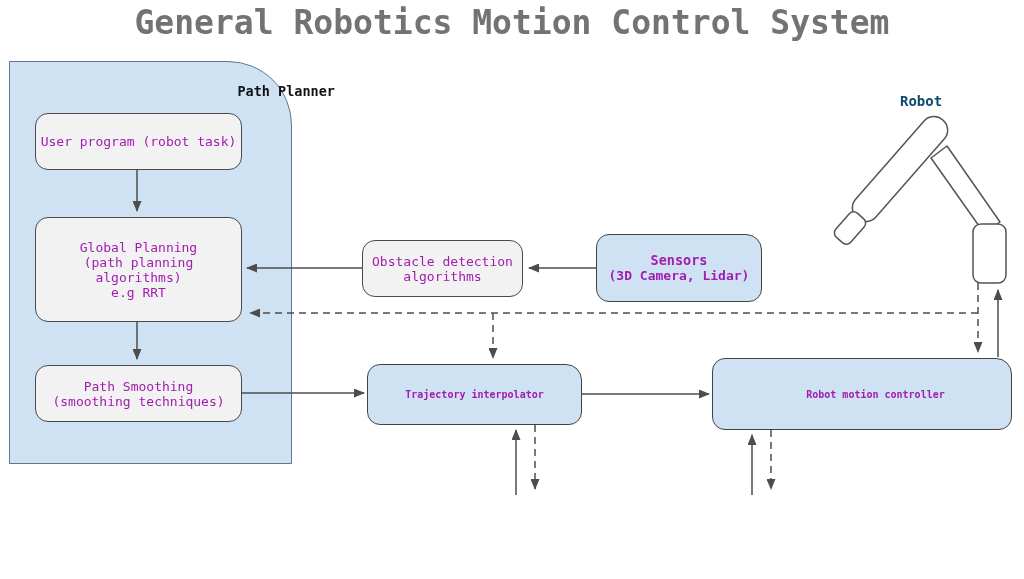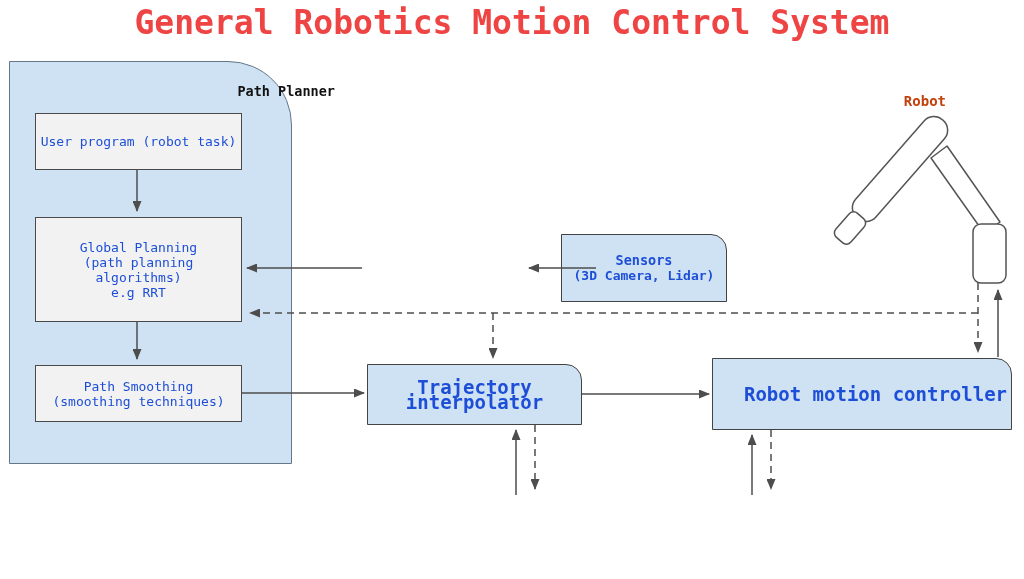"General Robotics Motion Control System" .title { color: #ef4444 -> #737373 }
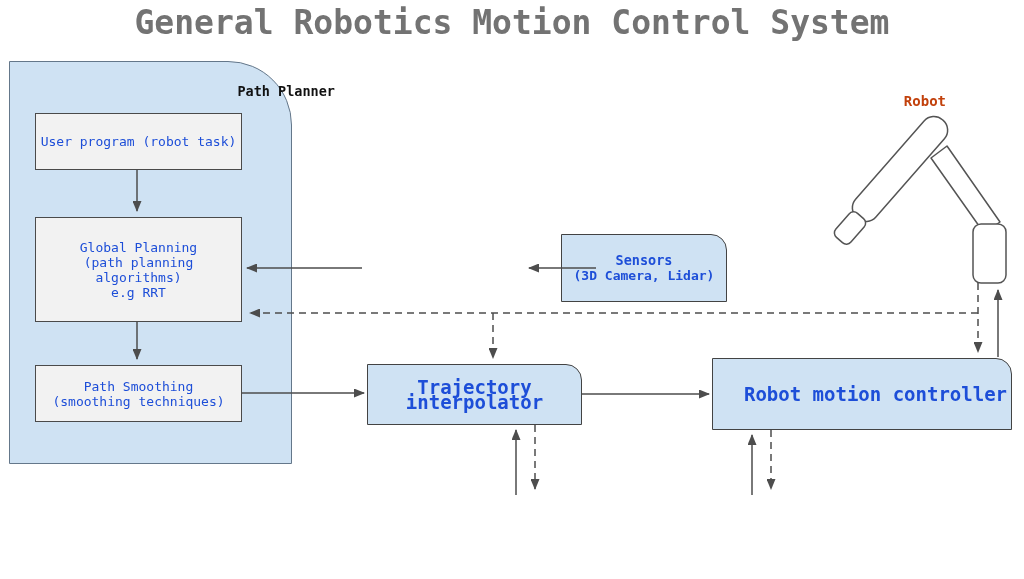"Robot" .robot-label { color: #c2410c -> #0c4a6e; left: 876px -> 900px; text-align: right -> left }
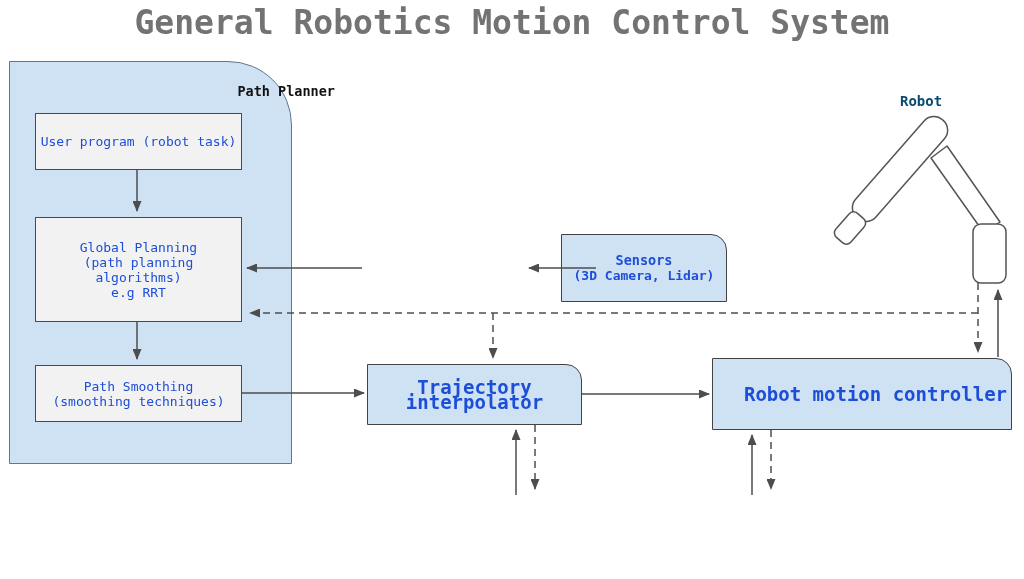"User program (robot task)" .box { border-radius: none -> 13px; color: #1d4ed8 -> #a21caf }
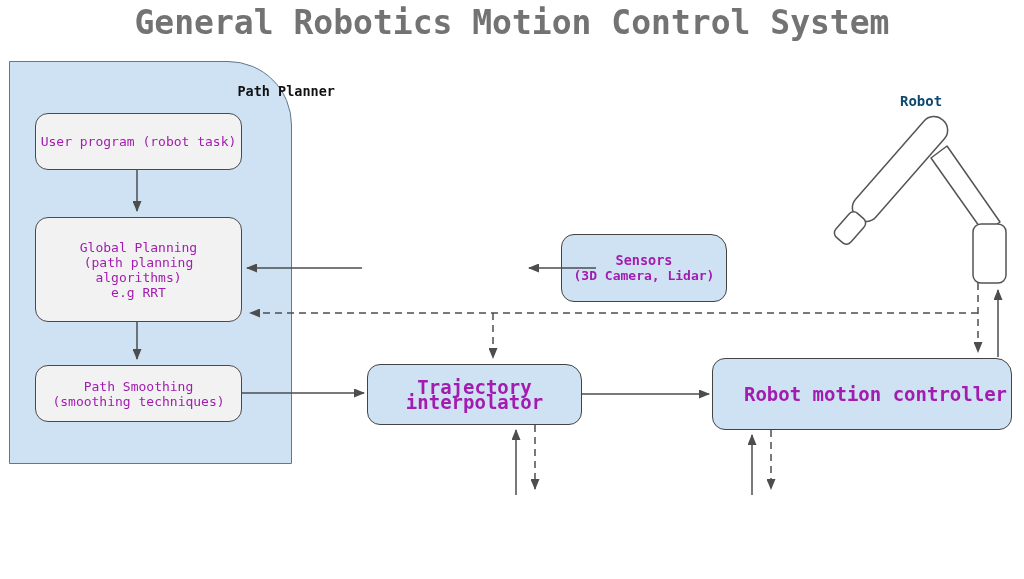"Obstacle detection" div.box { html: none -> <div>Obstacle detection algorithms</div> }
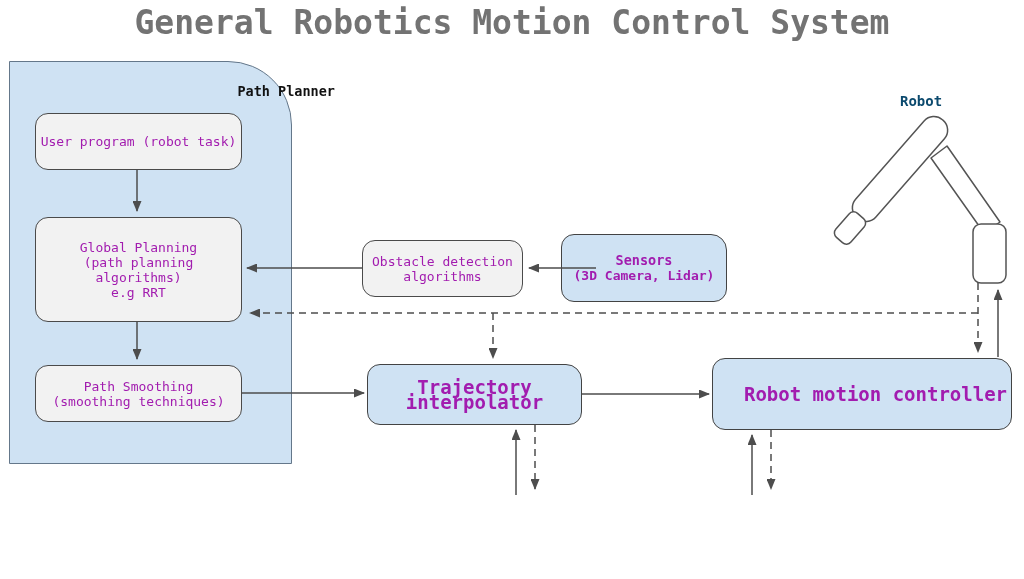"Sensors" .box-sensors { left: 561px -> 596px }
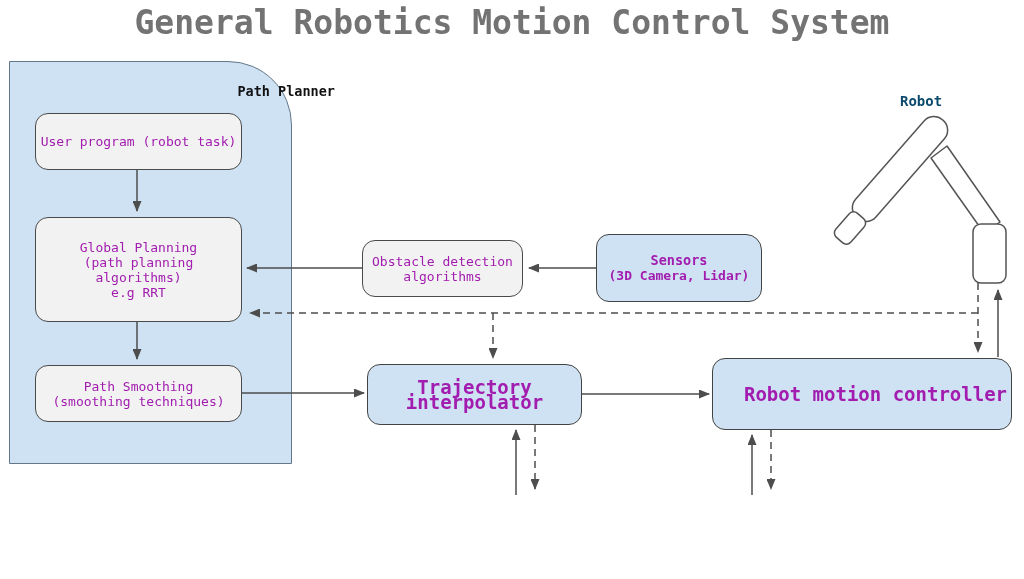"Trajectory interpolator" .bold-label { font-size: 19px -> 10px }
